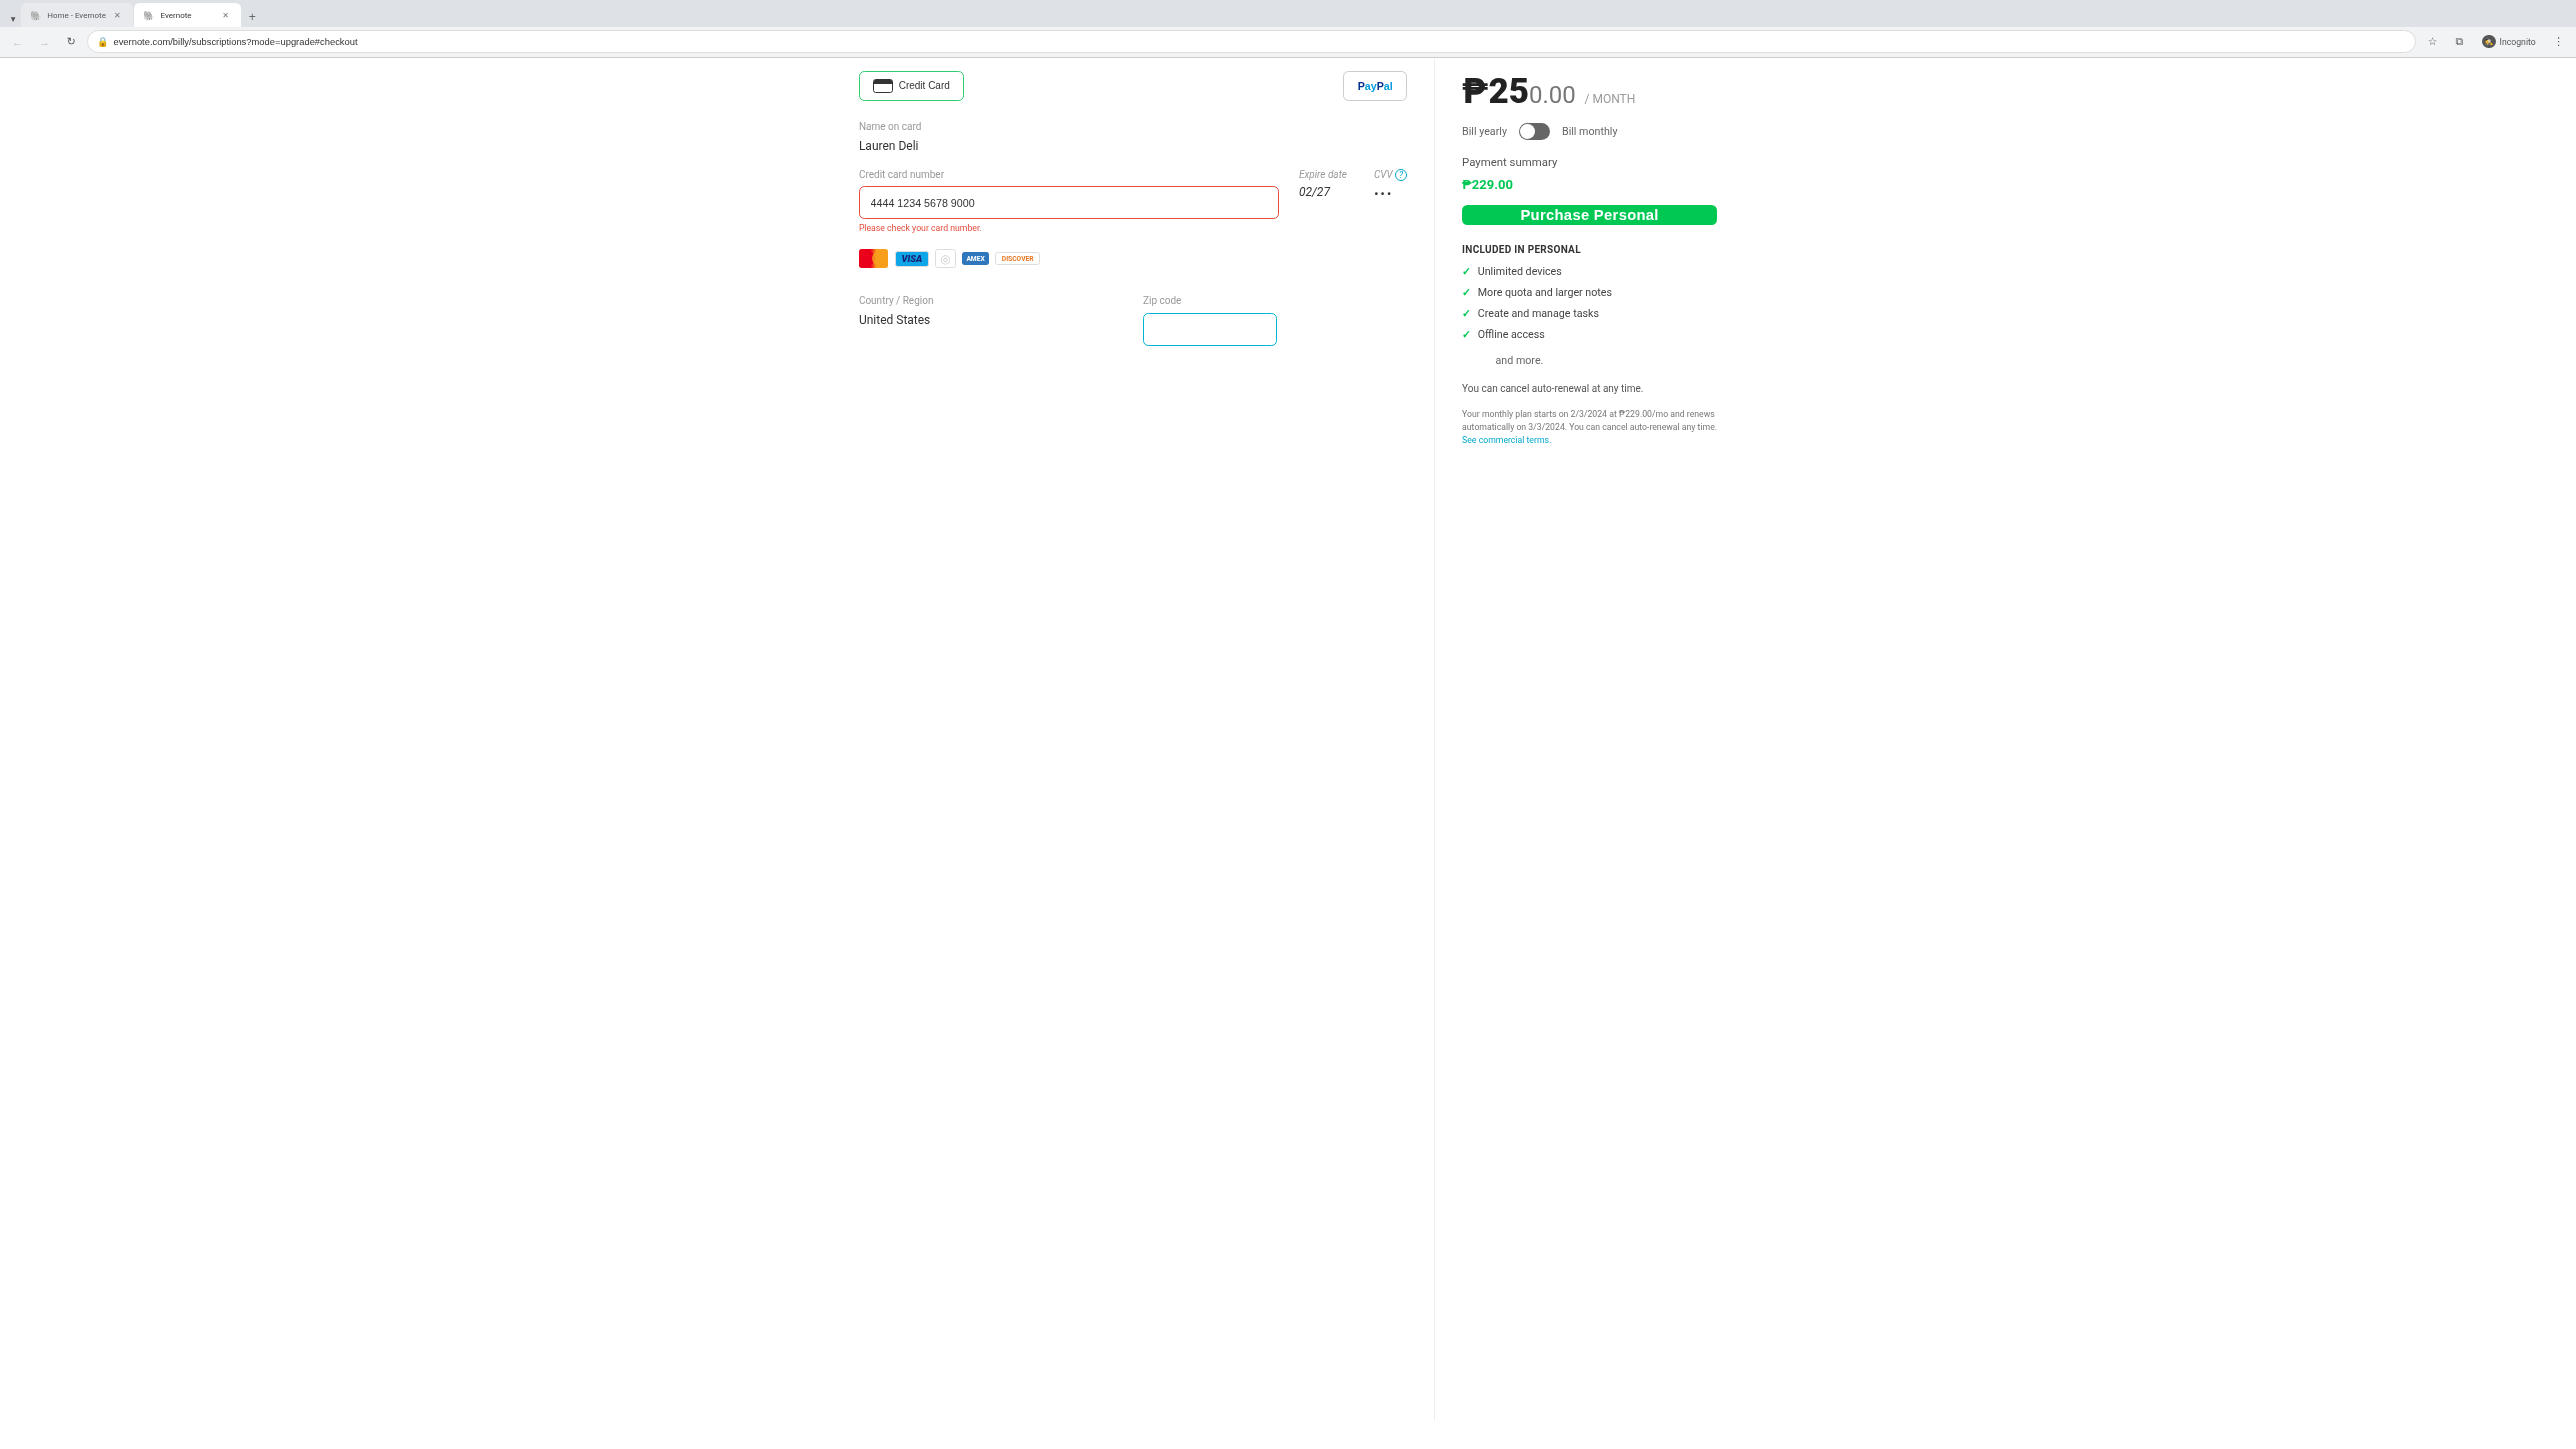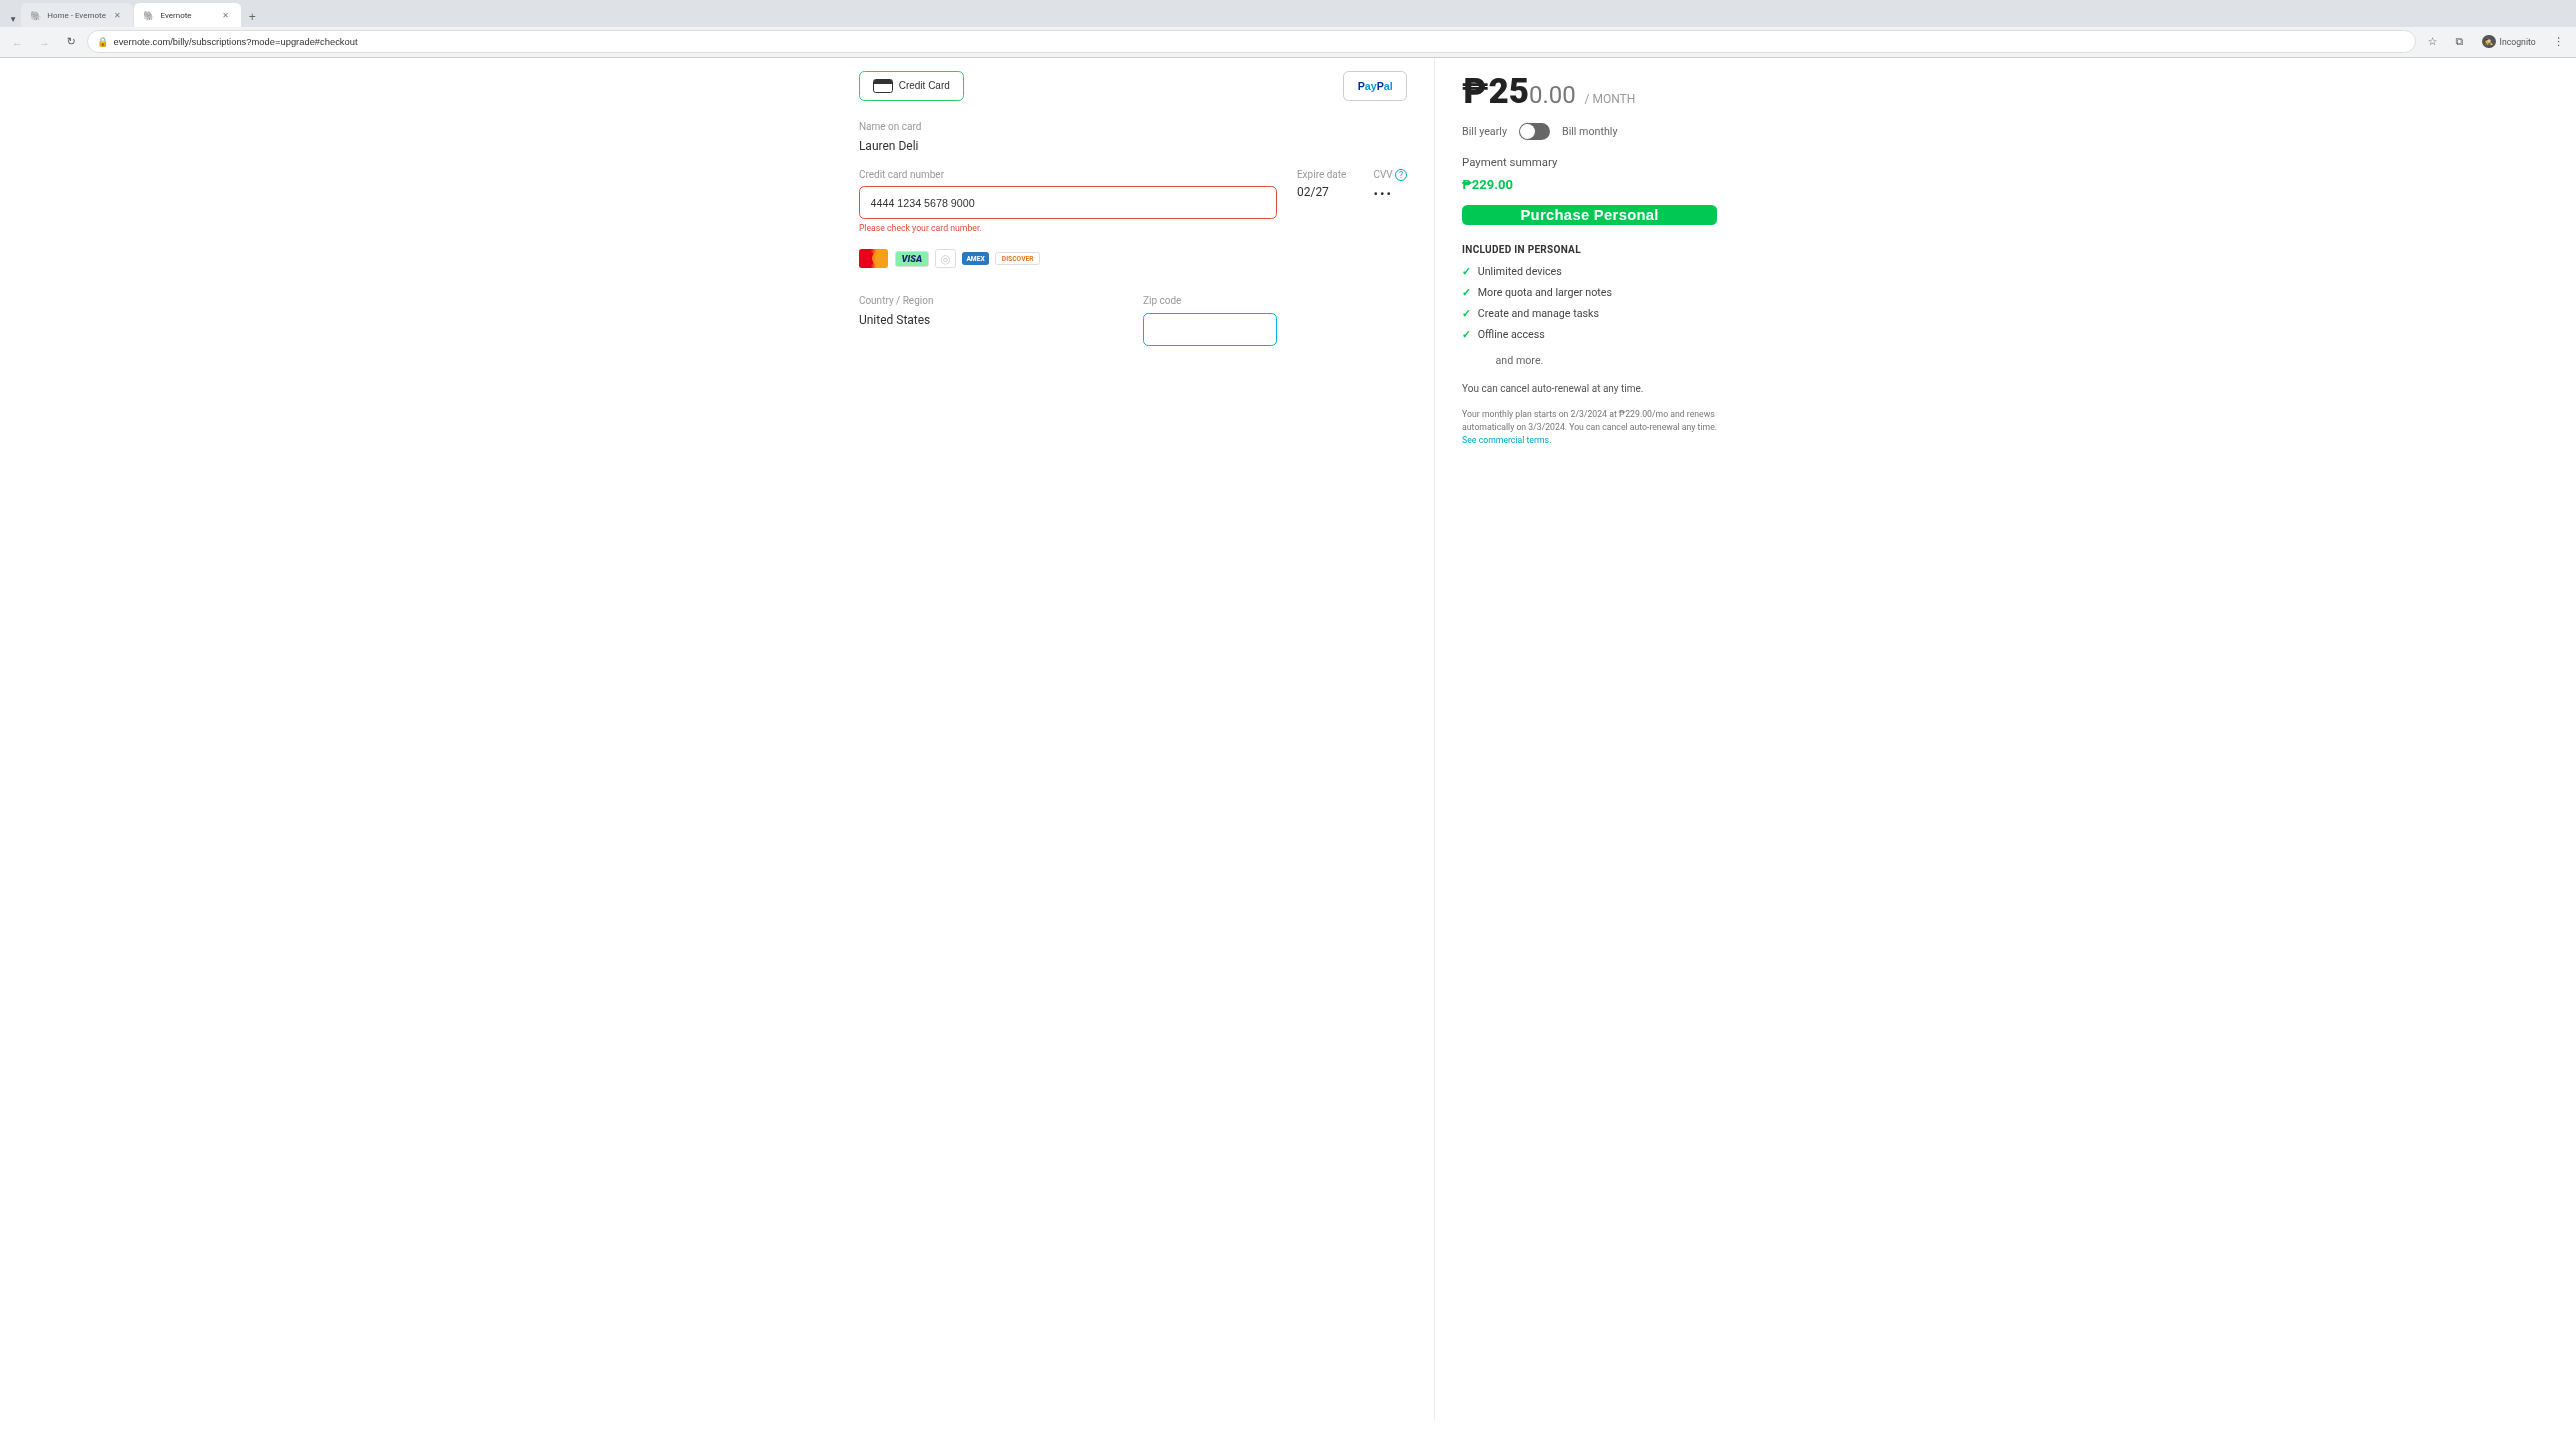"Expire date" .field-row-inline { font-style: none -> italic }
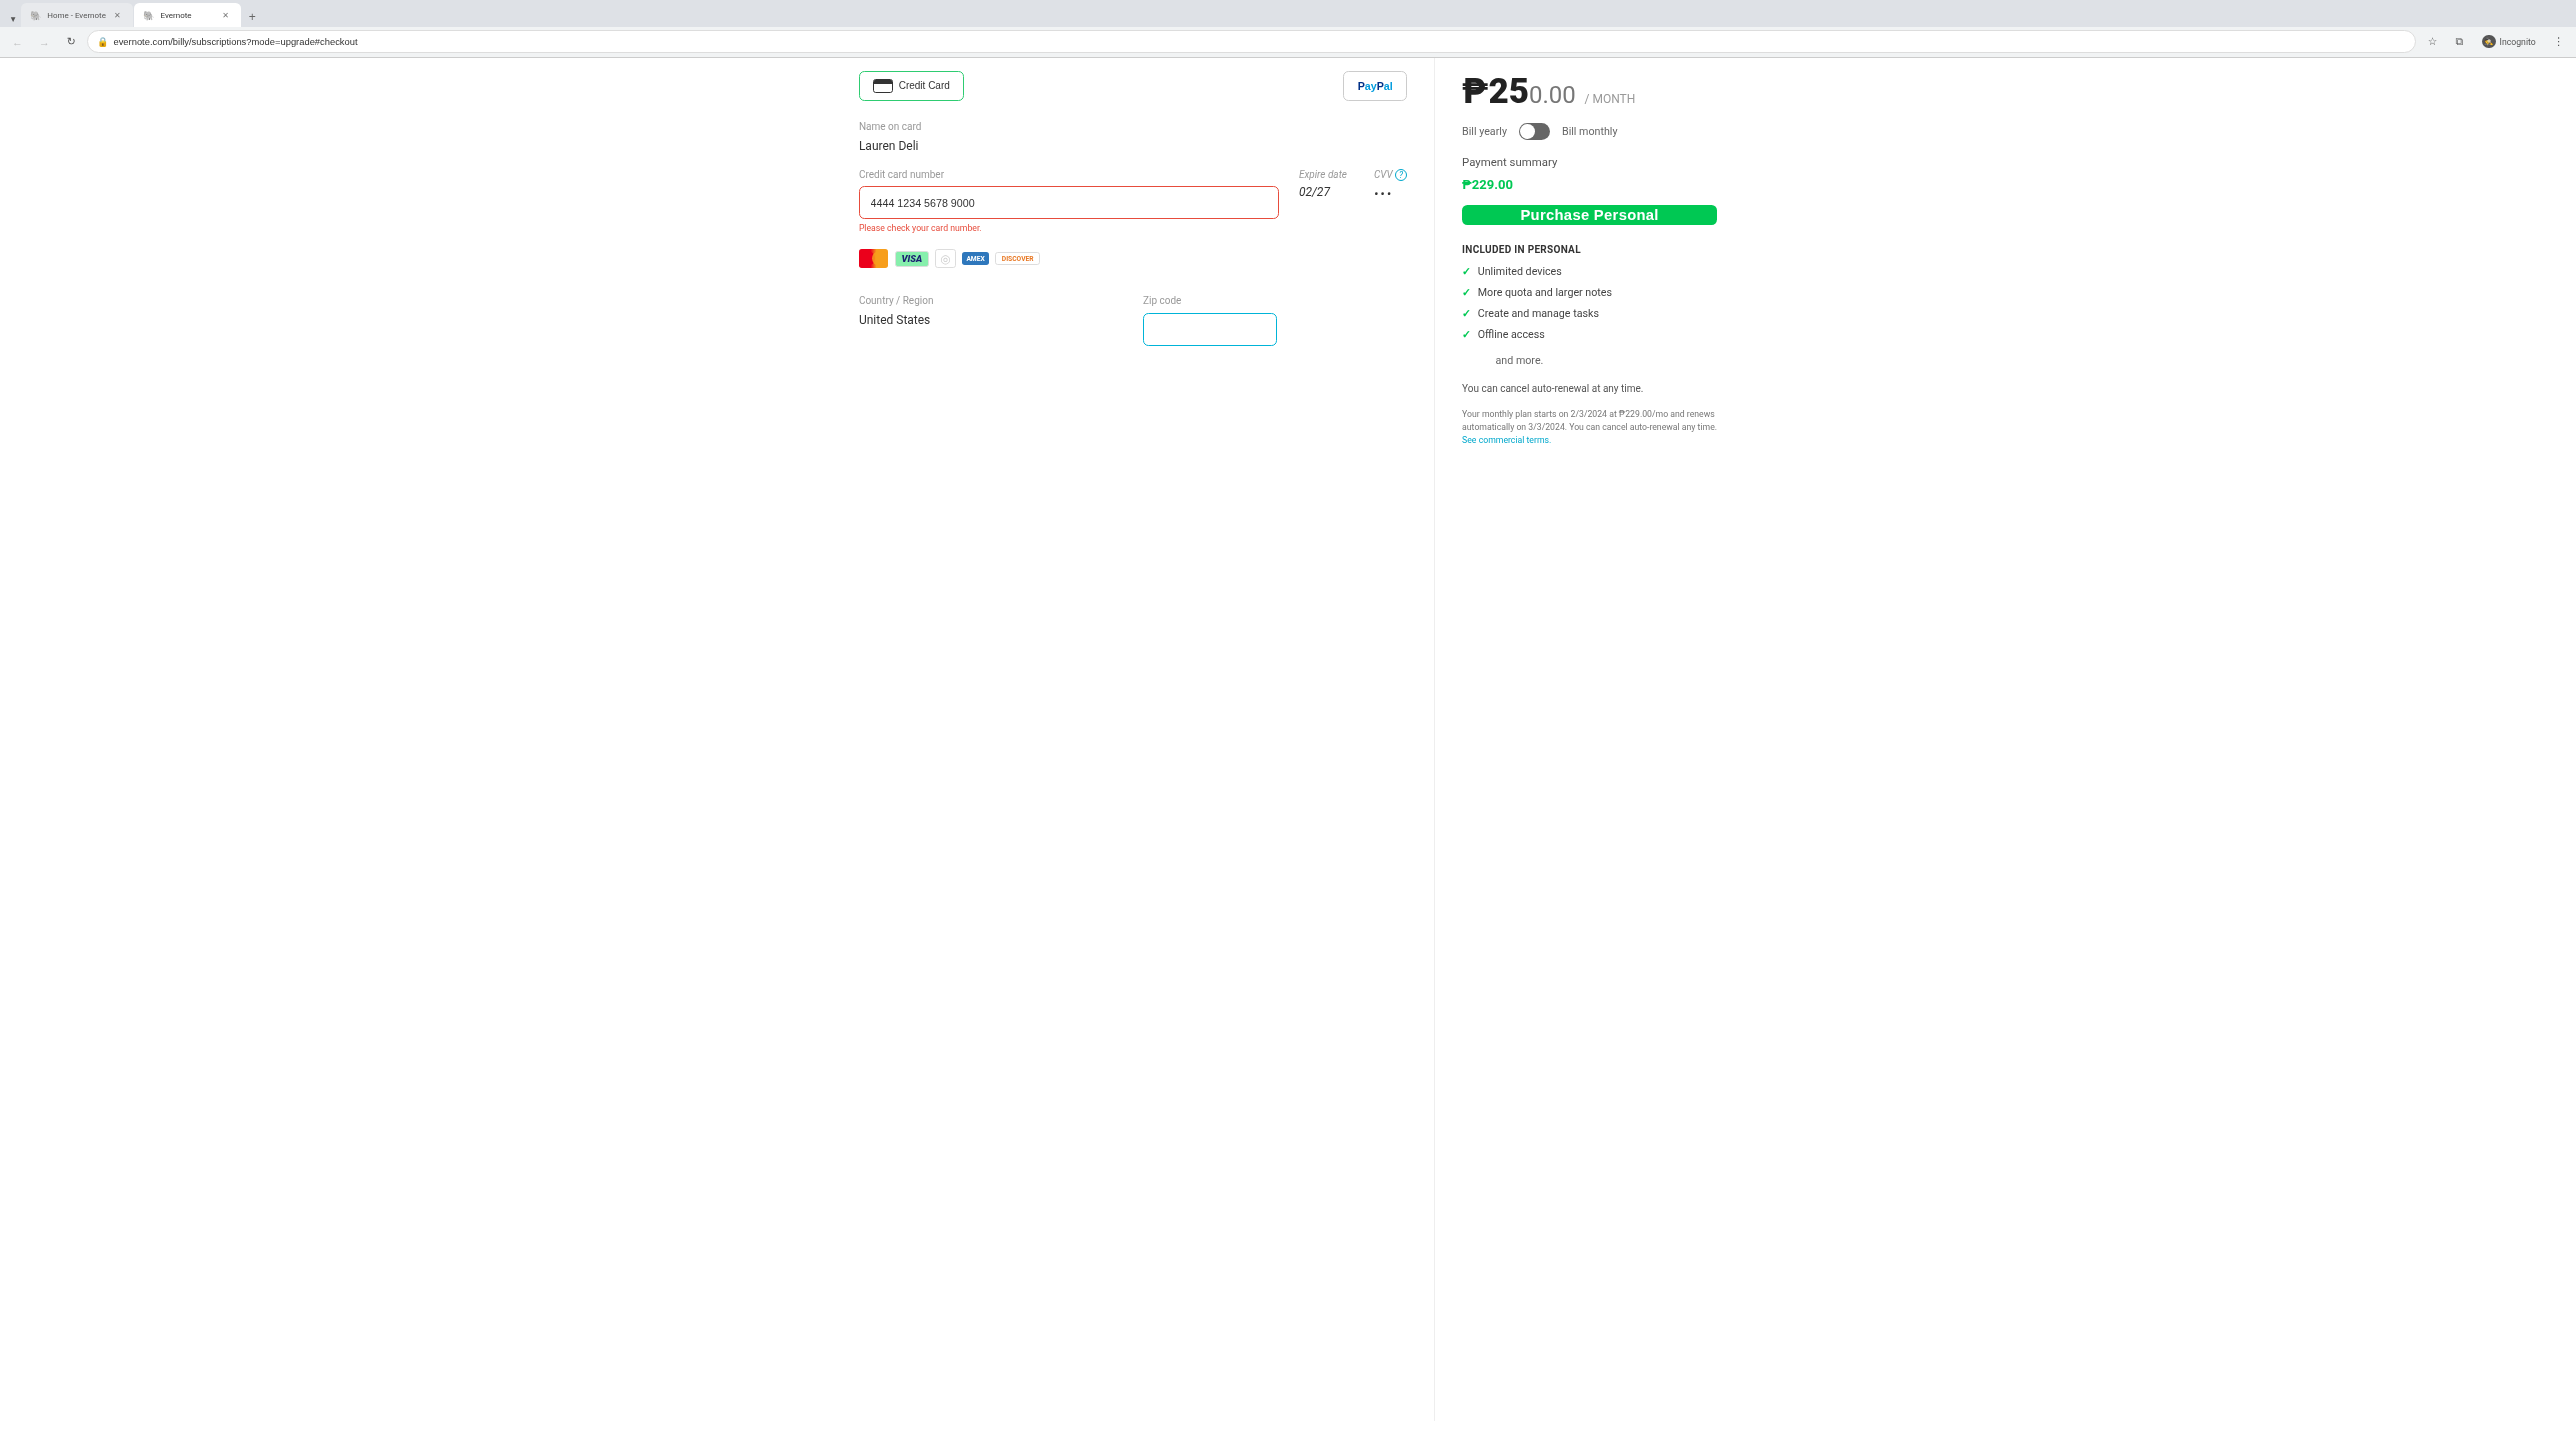"VISA" .card-visa { background: #86efac -> #0ea5e9 }
